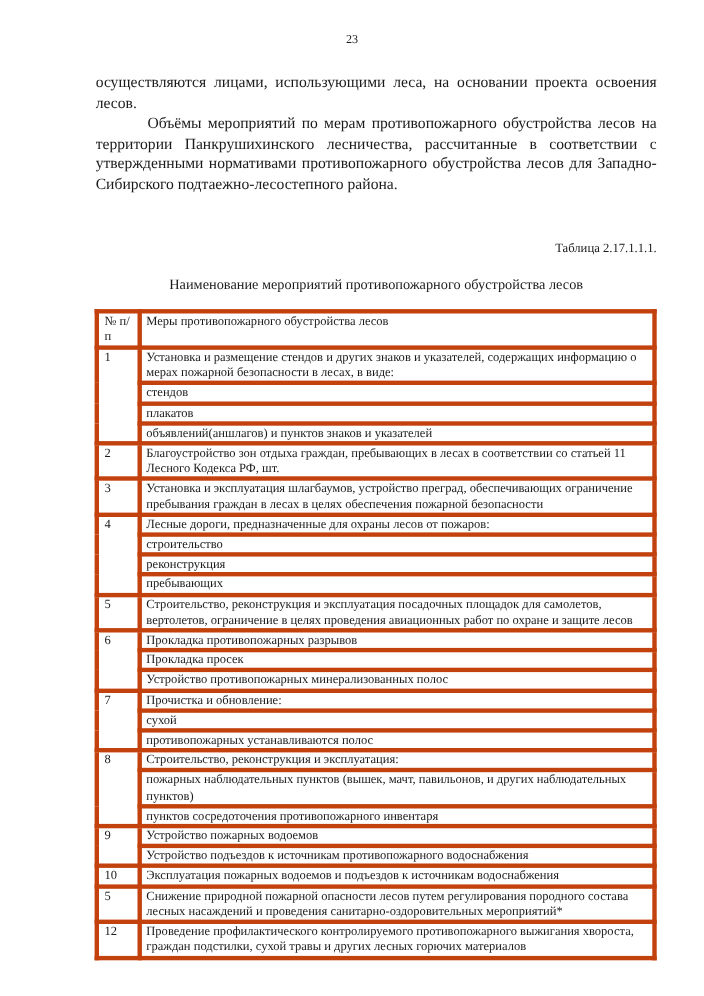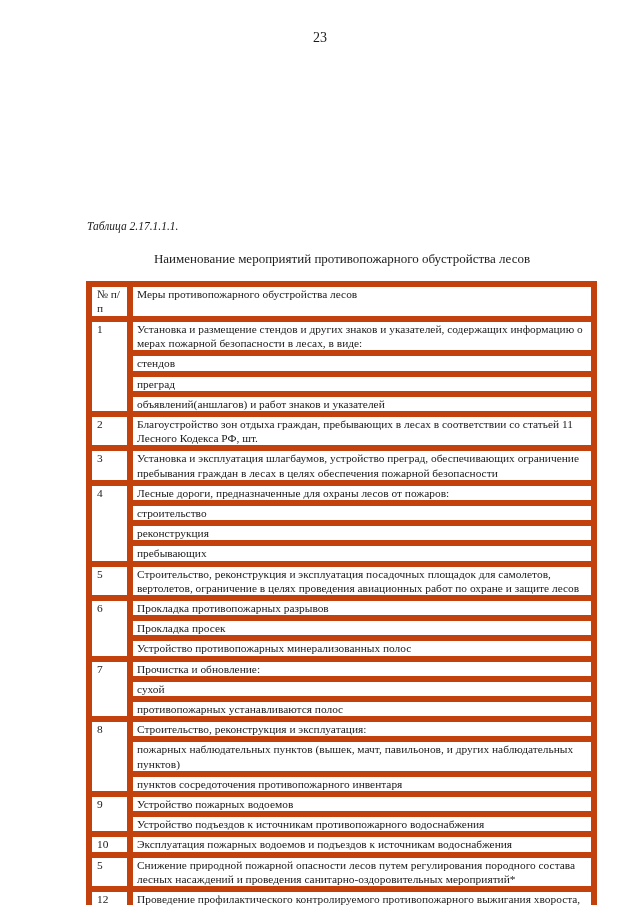"23" .page-number { font-size: 14px -> 11px }
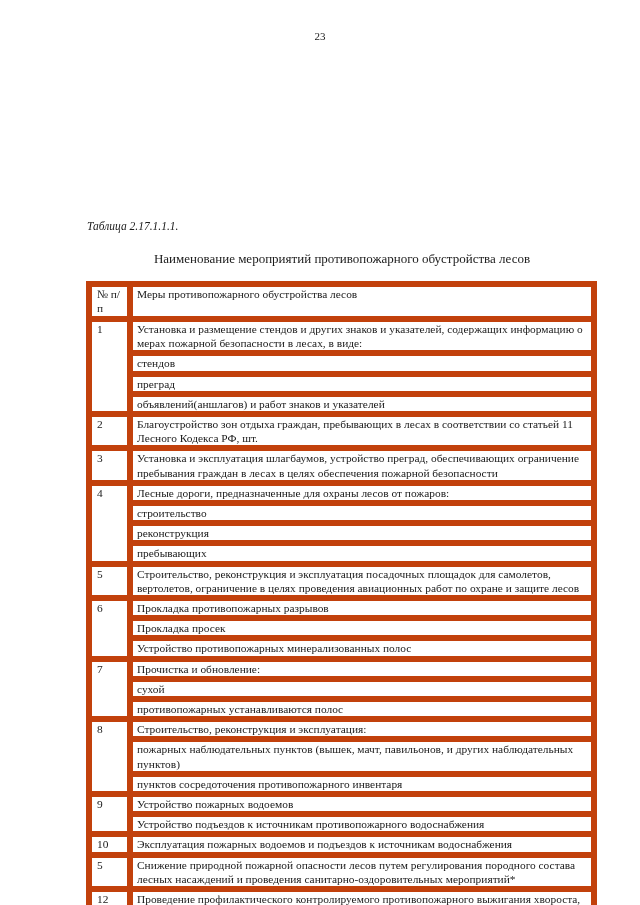"осуществляются лицами, использующими" p.first { html: none -> <p>осуществляются лицами, использующими леса, на основании проекта освоения лесов.</p> }
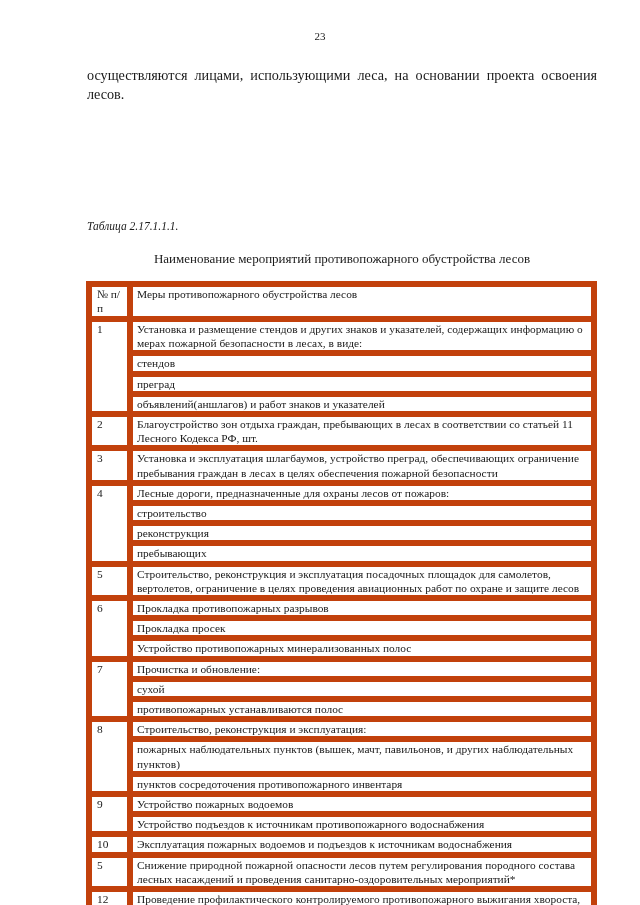"Объёмы мероприятий по мерам" p.indent { html: none -> <p>Объёмы мероприятий по мерам противопожарного обустройства лесов на территории Панкрушихинского лесничества, рассчитанные в соответствии с утвержденными нормативами противопожарного обустройства лесов для Западно-Сибирского подтаежно-лесостепного района.</p> }
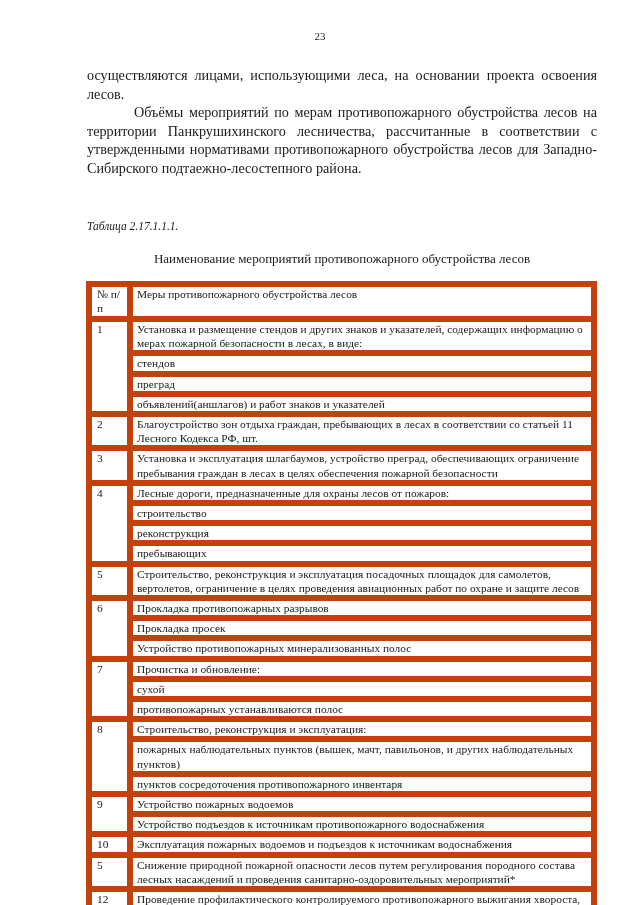"Таблица 2.17.1.1.1." .table-caption { font-style: italic -> none; text-align: none -> right }
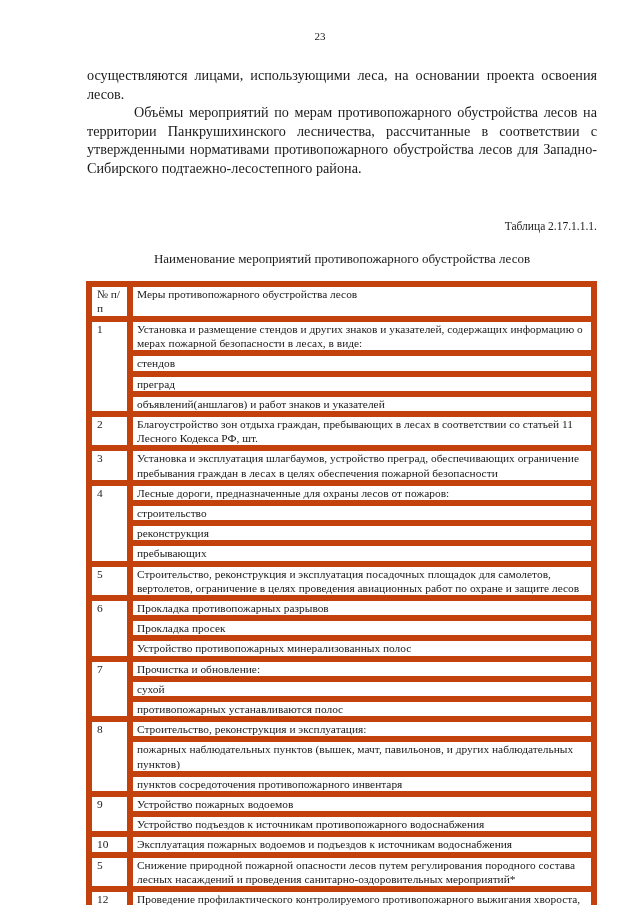"№ п/п" table.measures td { border: 6px solid #c2410c -> 4px solid #c2410c }
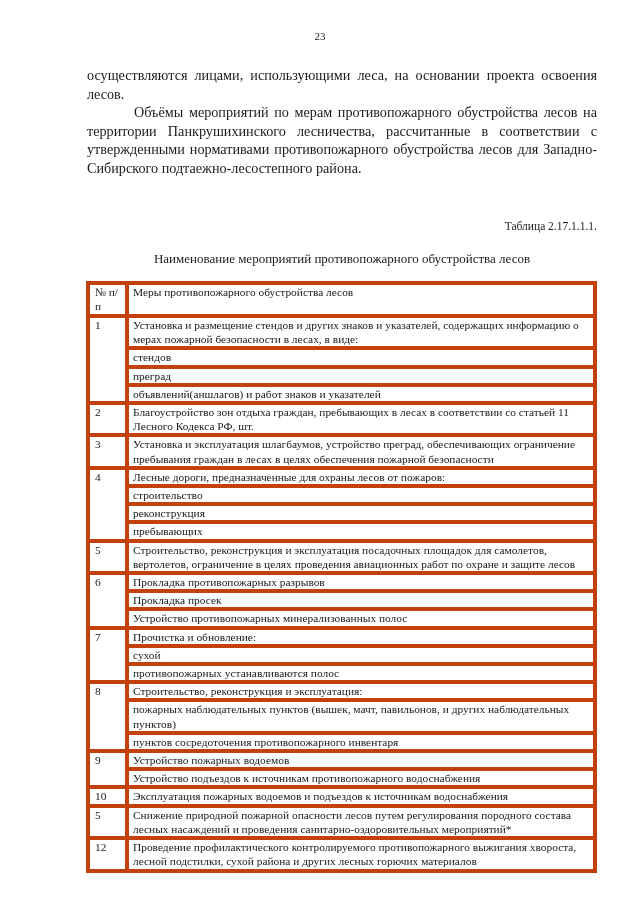"преград" td { text: преград -> плакатов }
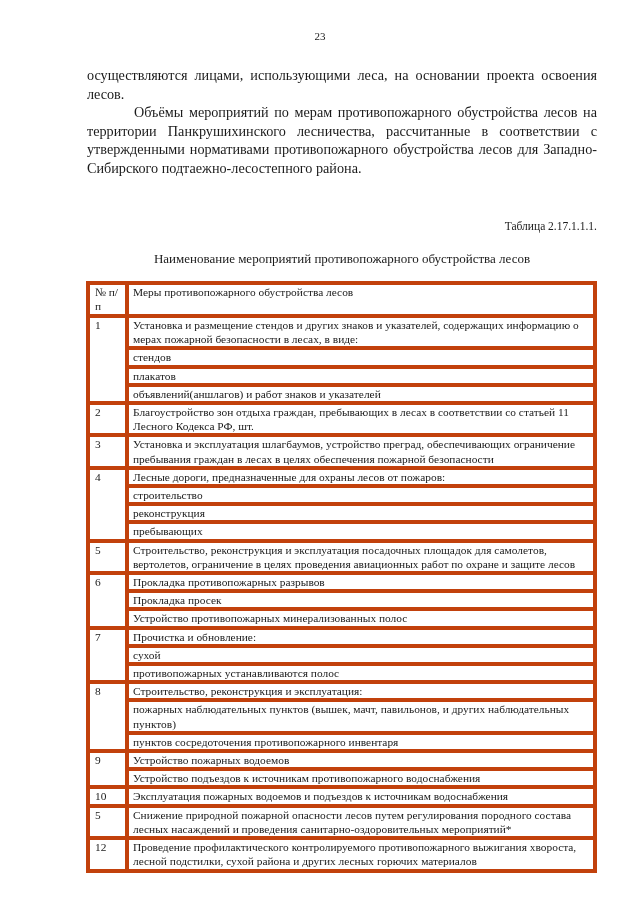"объявлений(аншлагов) и работ знаков и" td { text: работ -> пунктов }
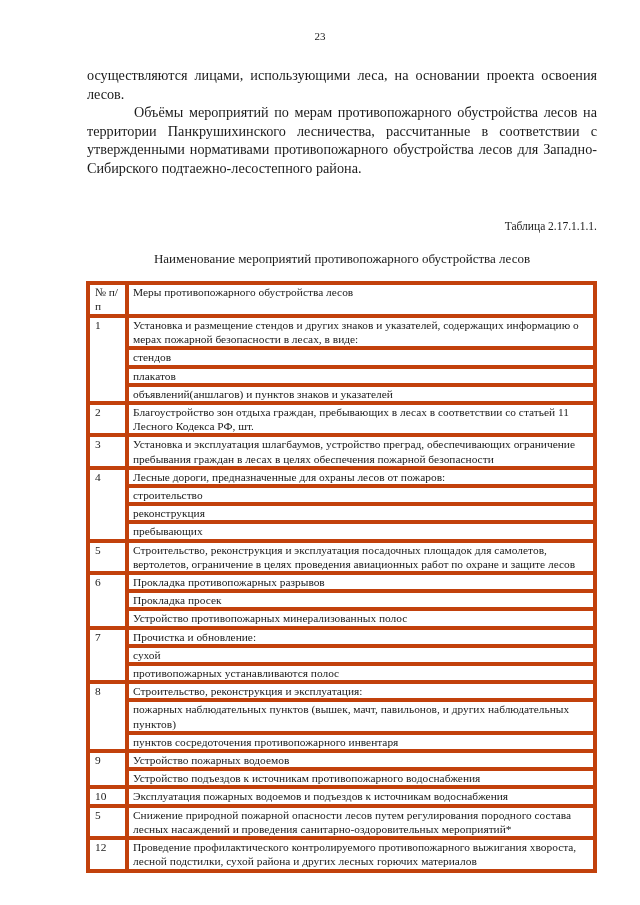"Проведение профилактического" td { text: лесной подстилки, сухой района -> граждан подстилки, сухой травы }
